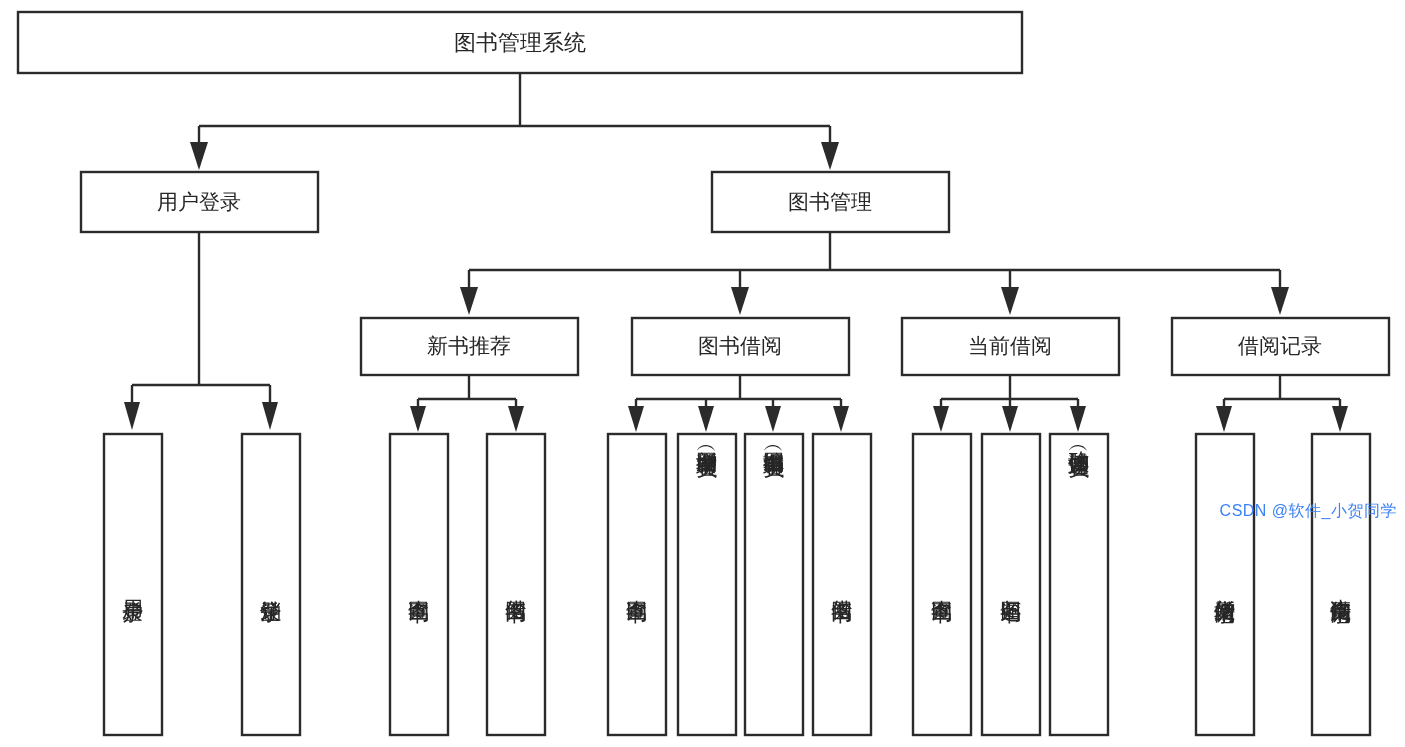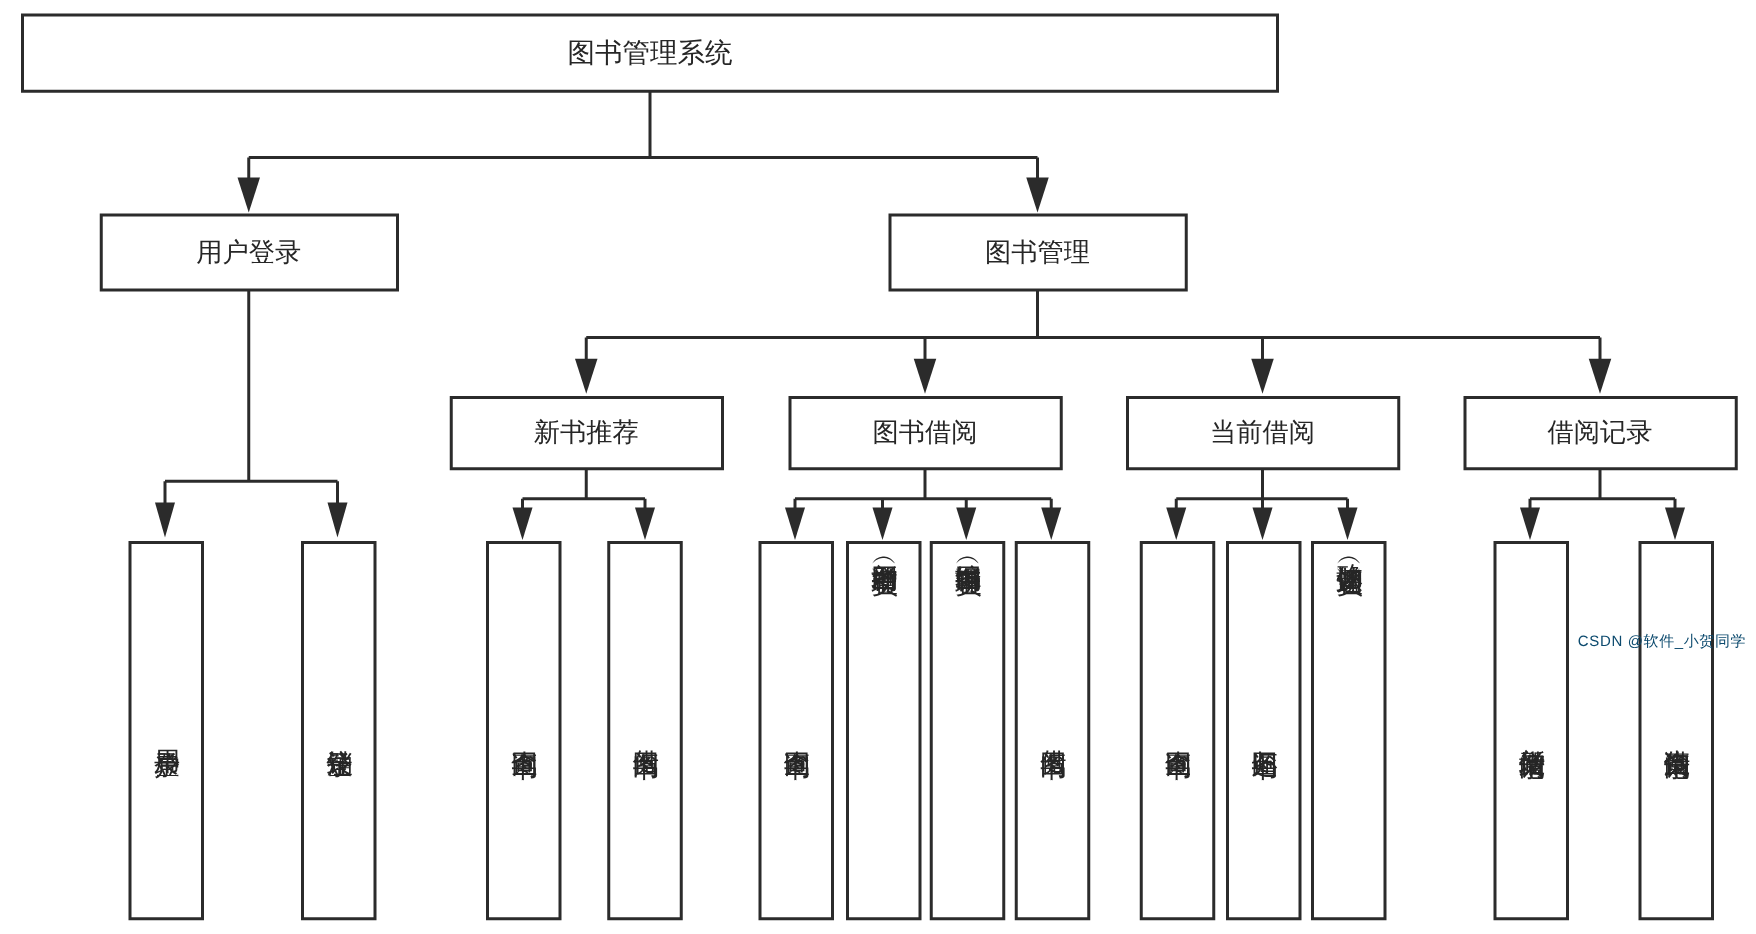"CSDN @软件_小贺同学" .watermark { color: #0c4a6e -> #3b82f6; font-size: 12px -> 16px }
